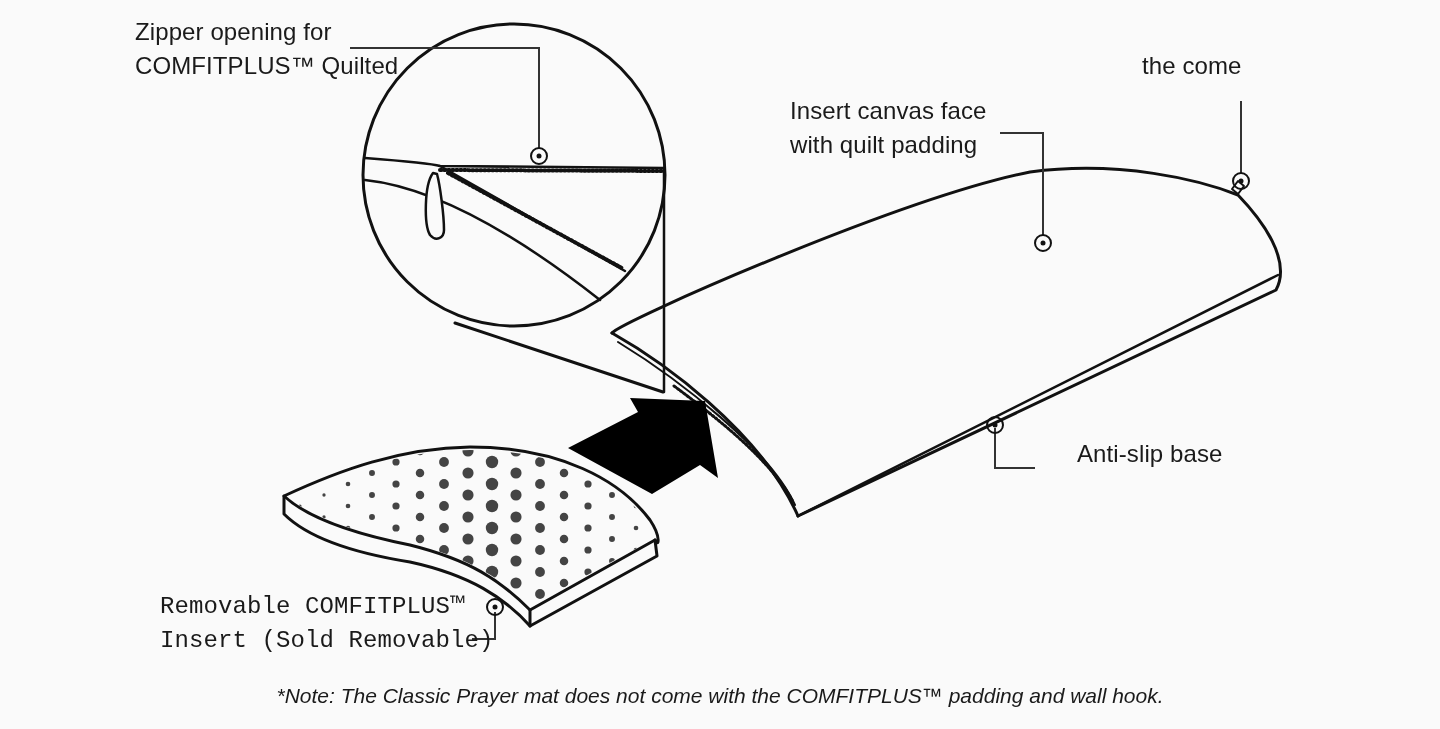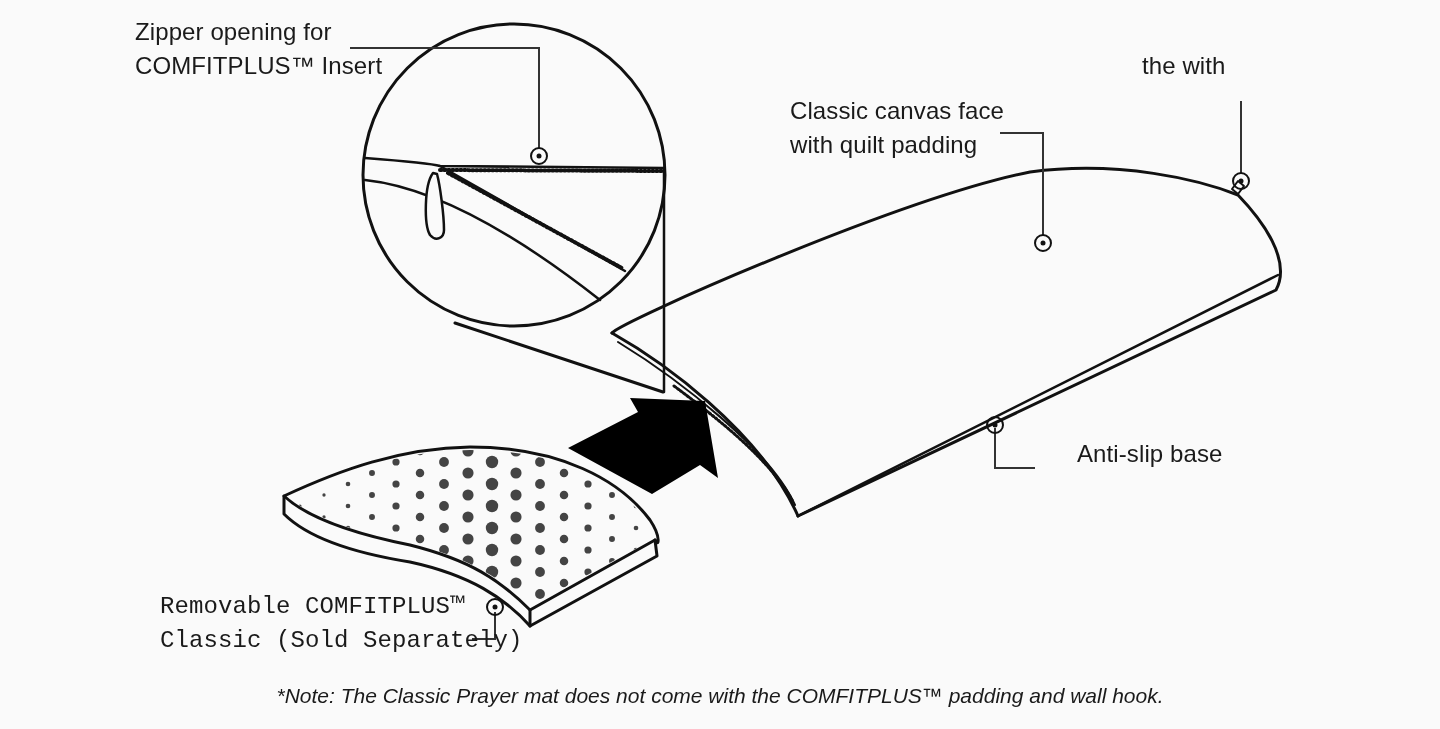"COMFITPLUS™ Insert" span { text: Insert -> Quilted }
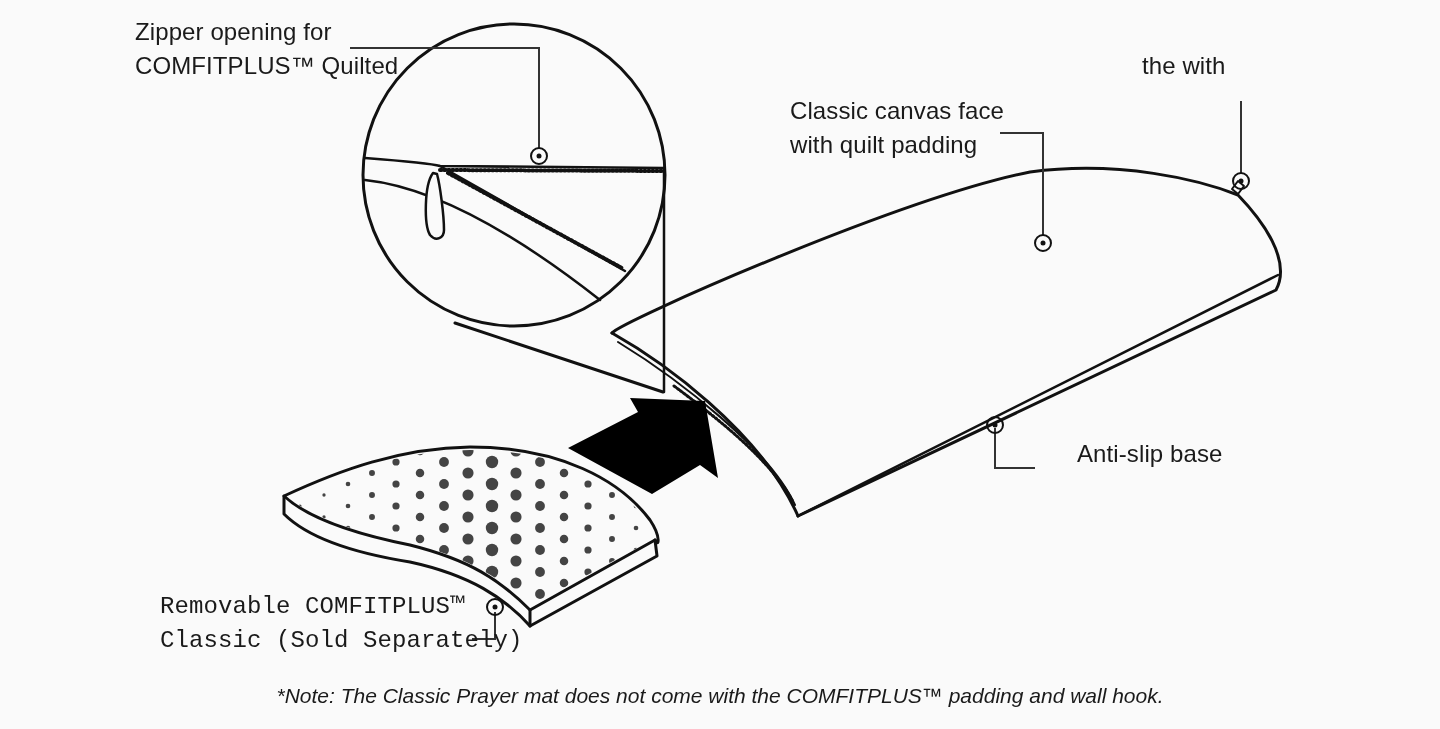"the with" span { text: with -> come }
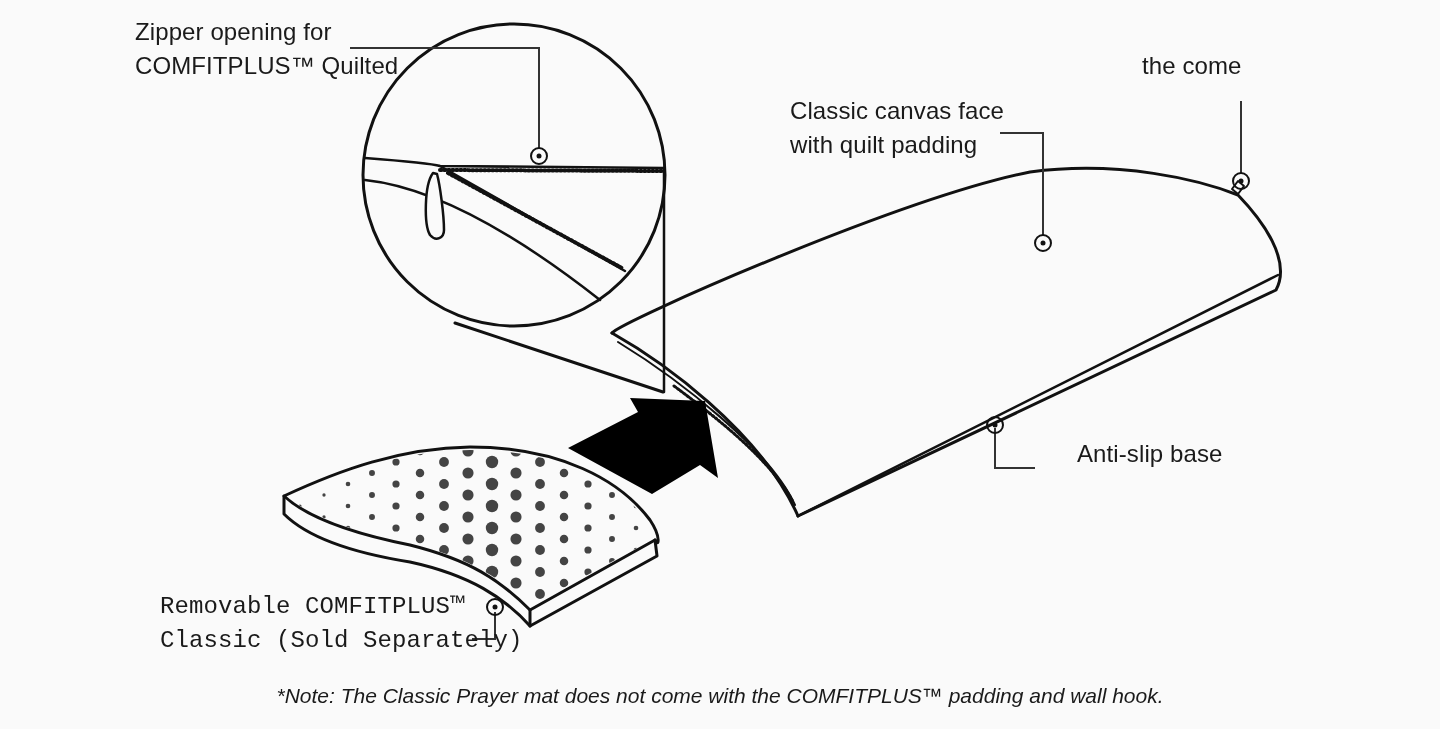"Classic canvas face" span { text: Classic -> Insert }
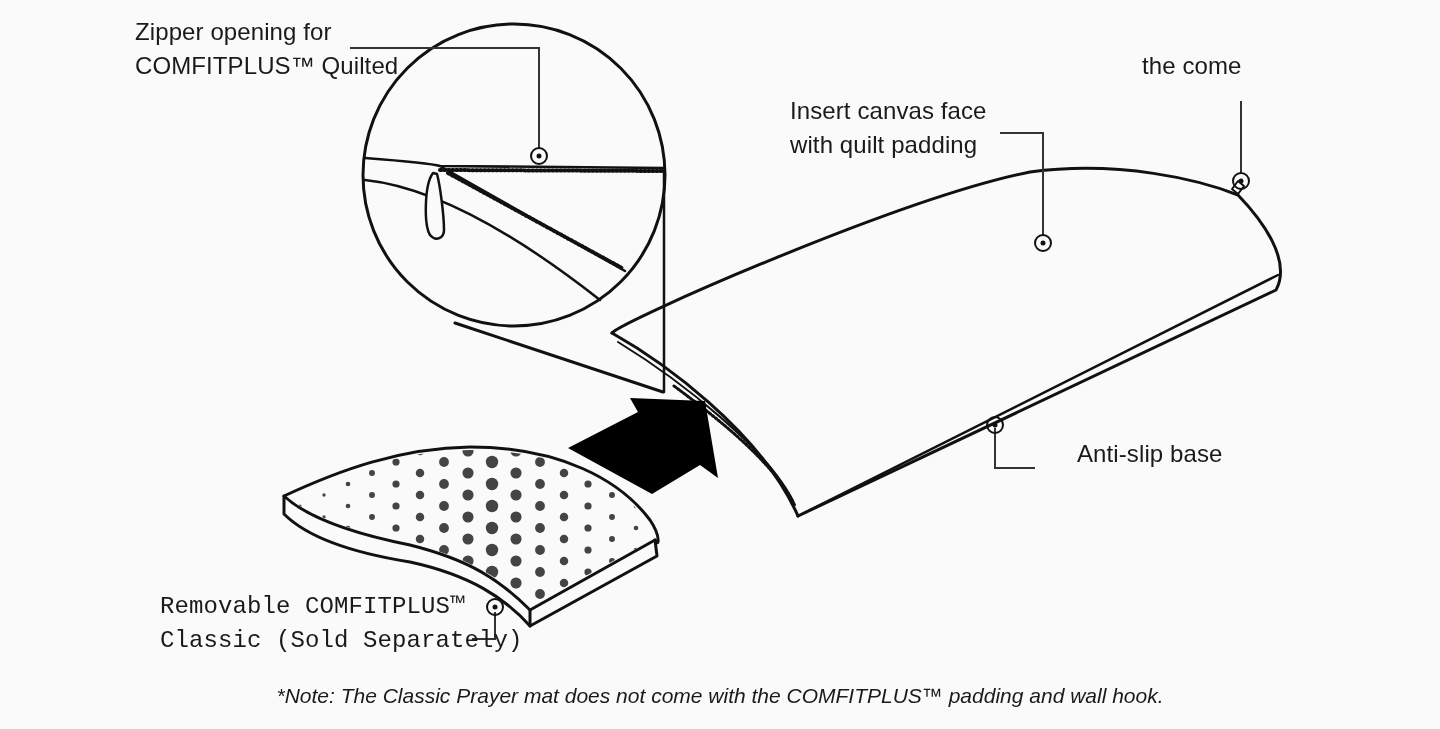"Classic (Sold Separately)" span { text: Classic (Sold Separately -> Insert (Sold Removable }
